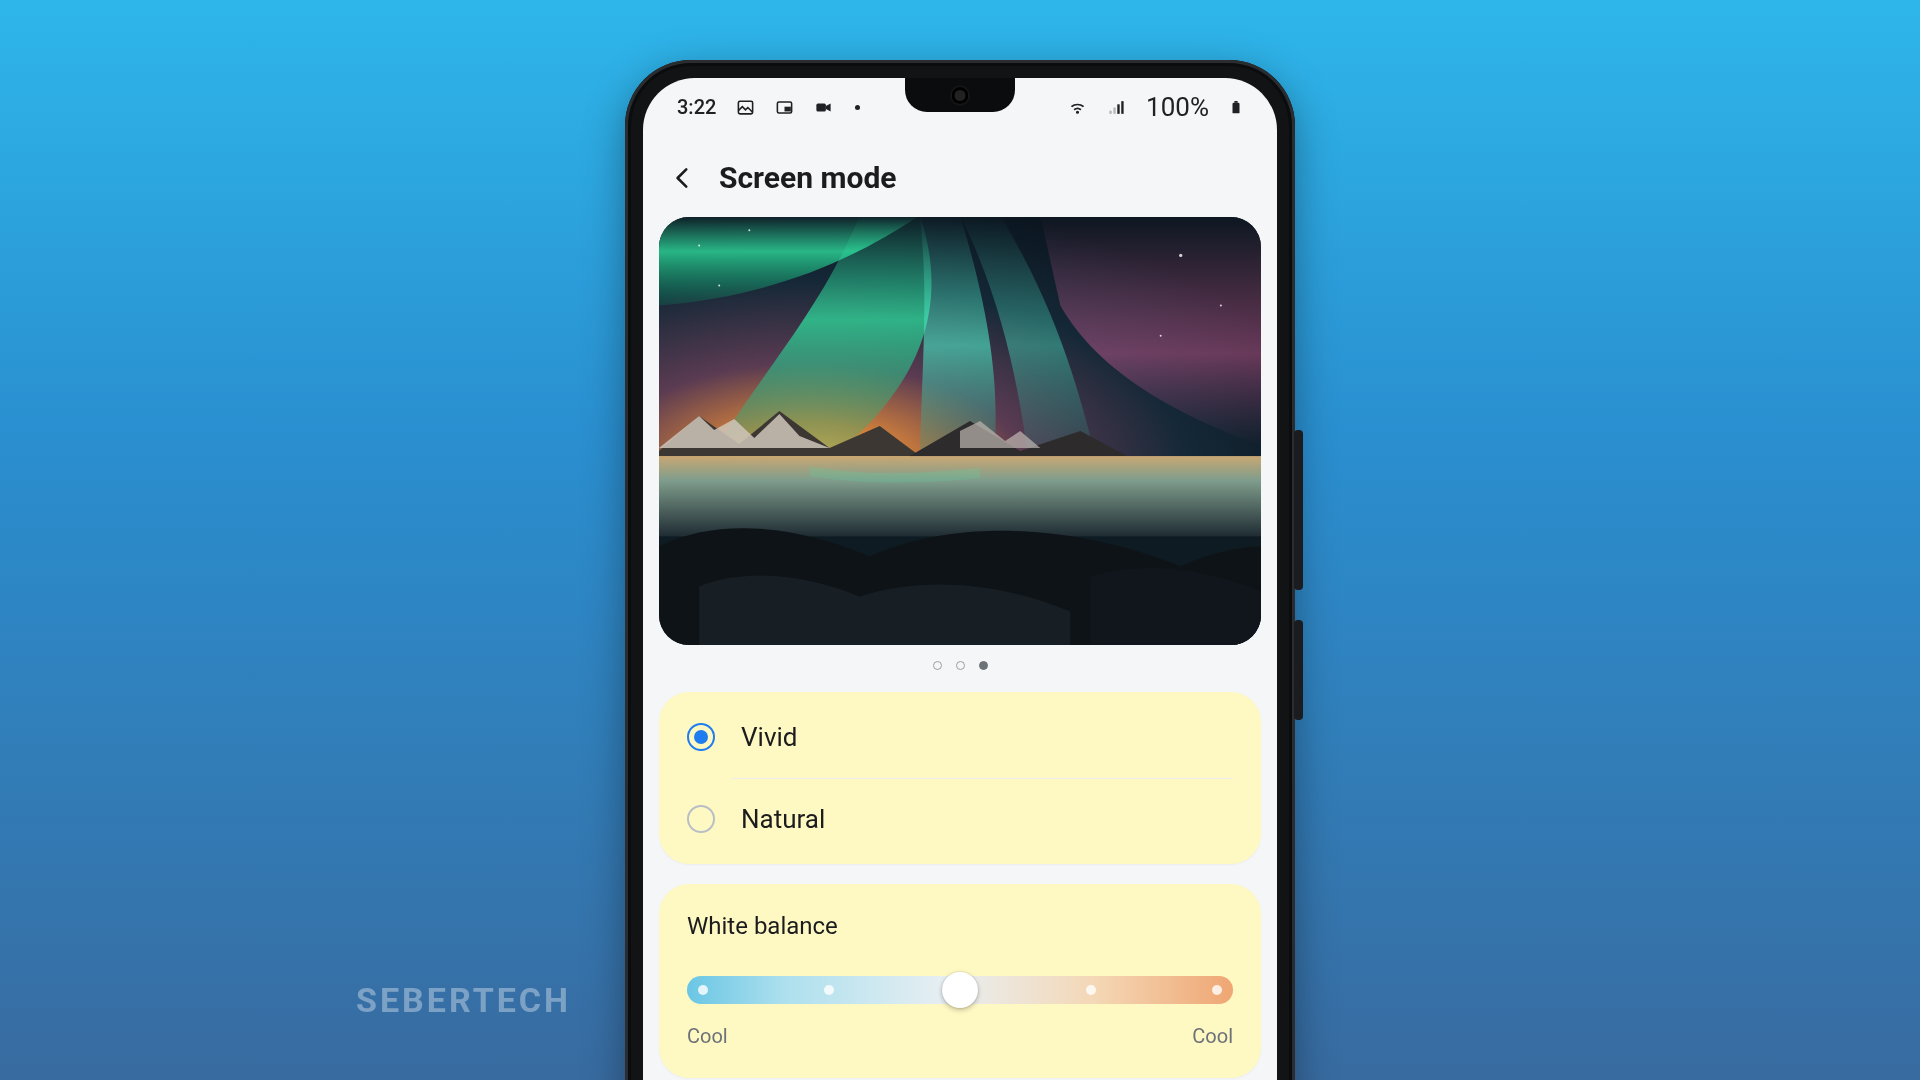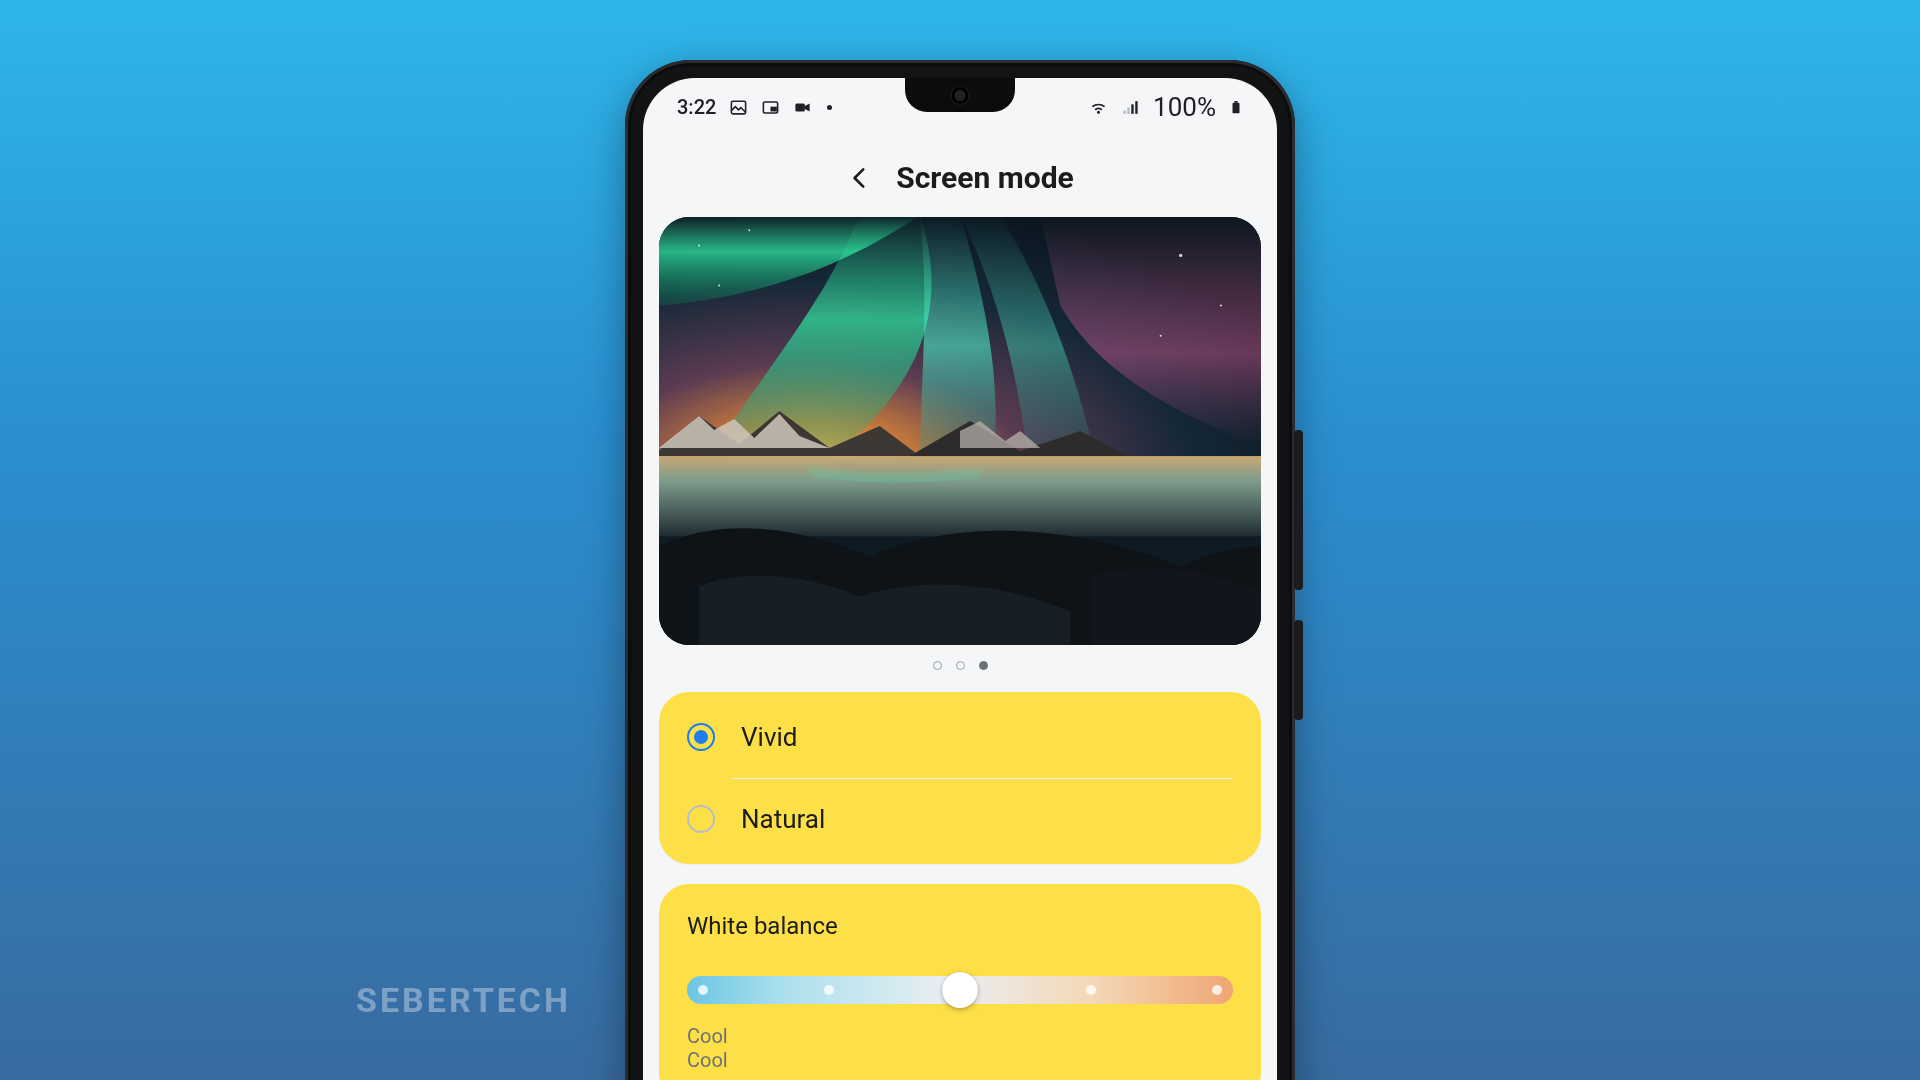"3:22" .status .left, .status .right { gap: 13px -> 20px }
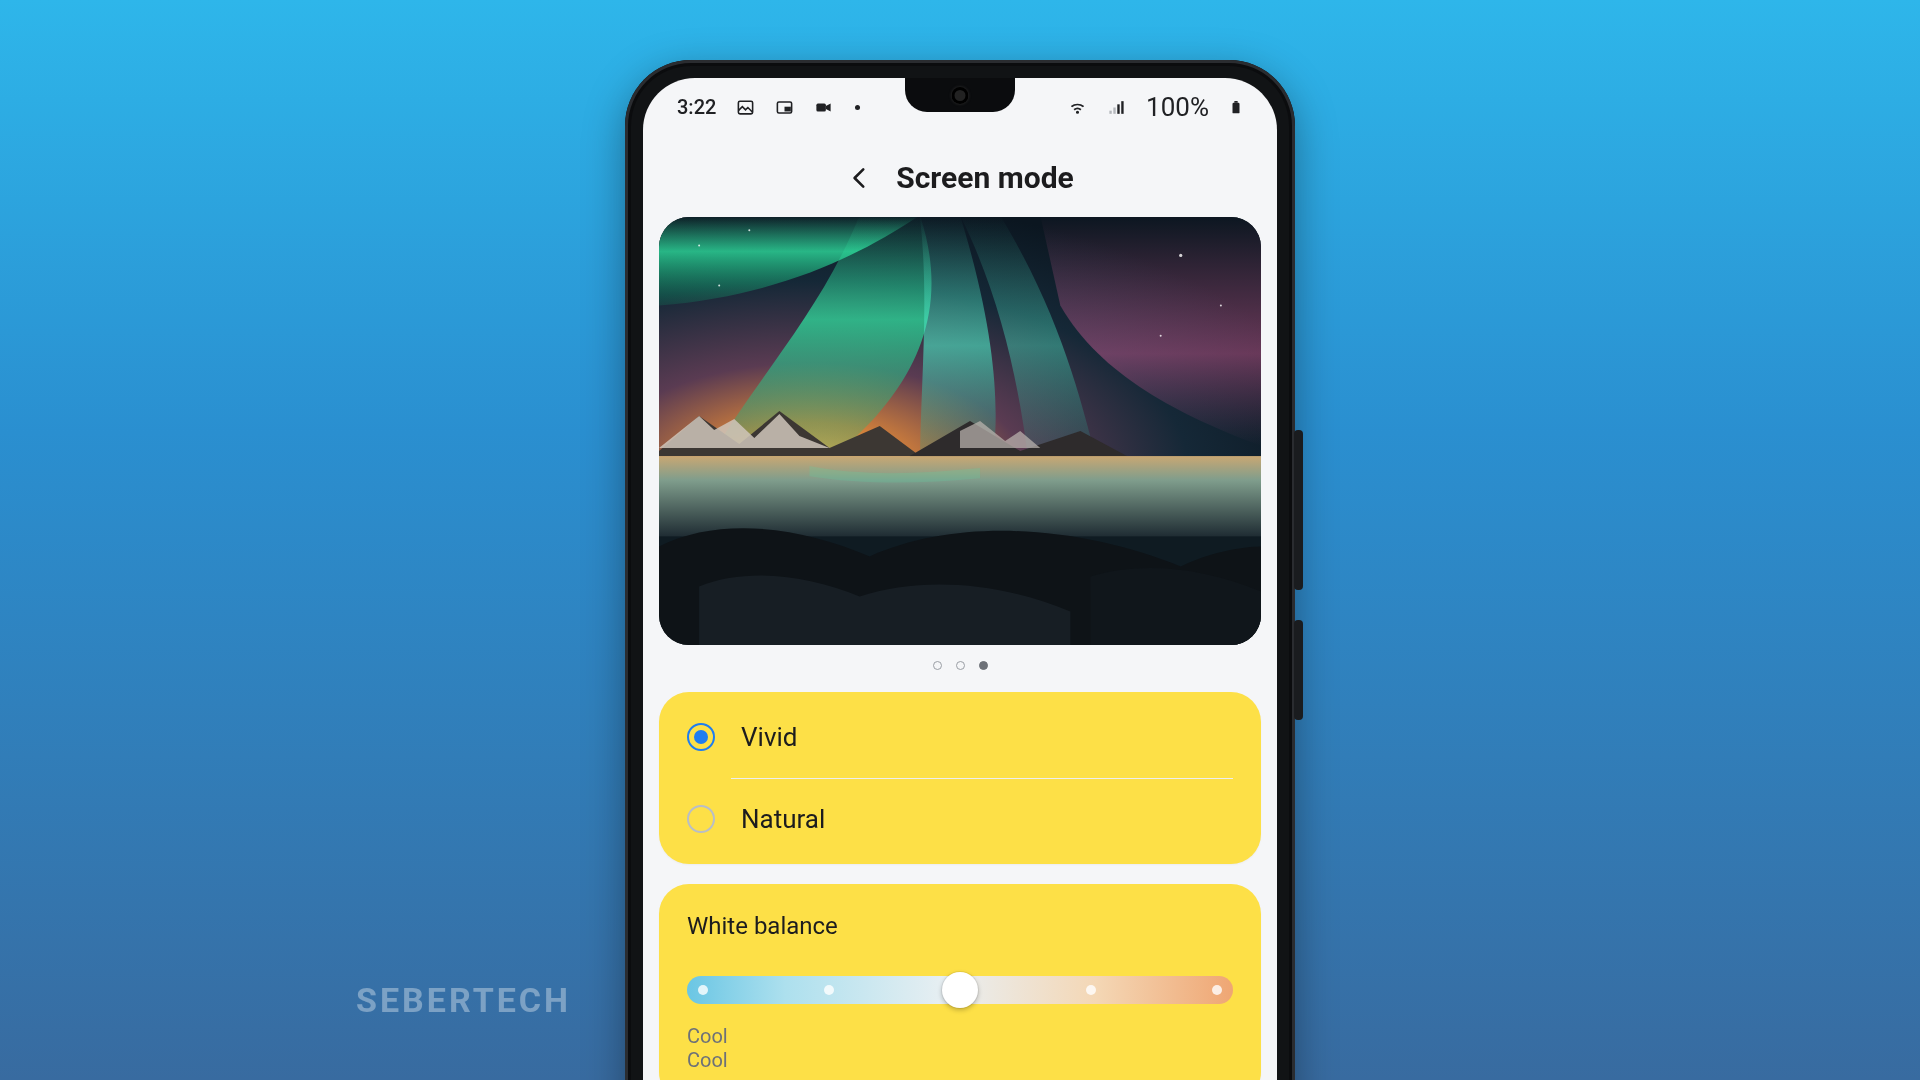"Screen mode" .header { justify-content: center -> none }
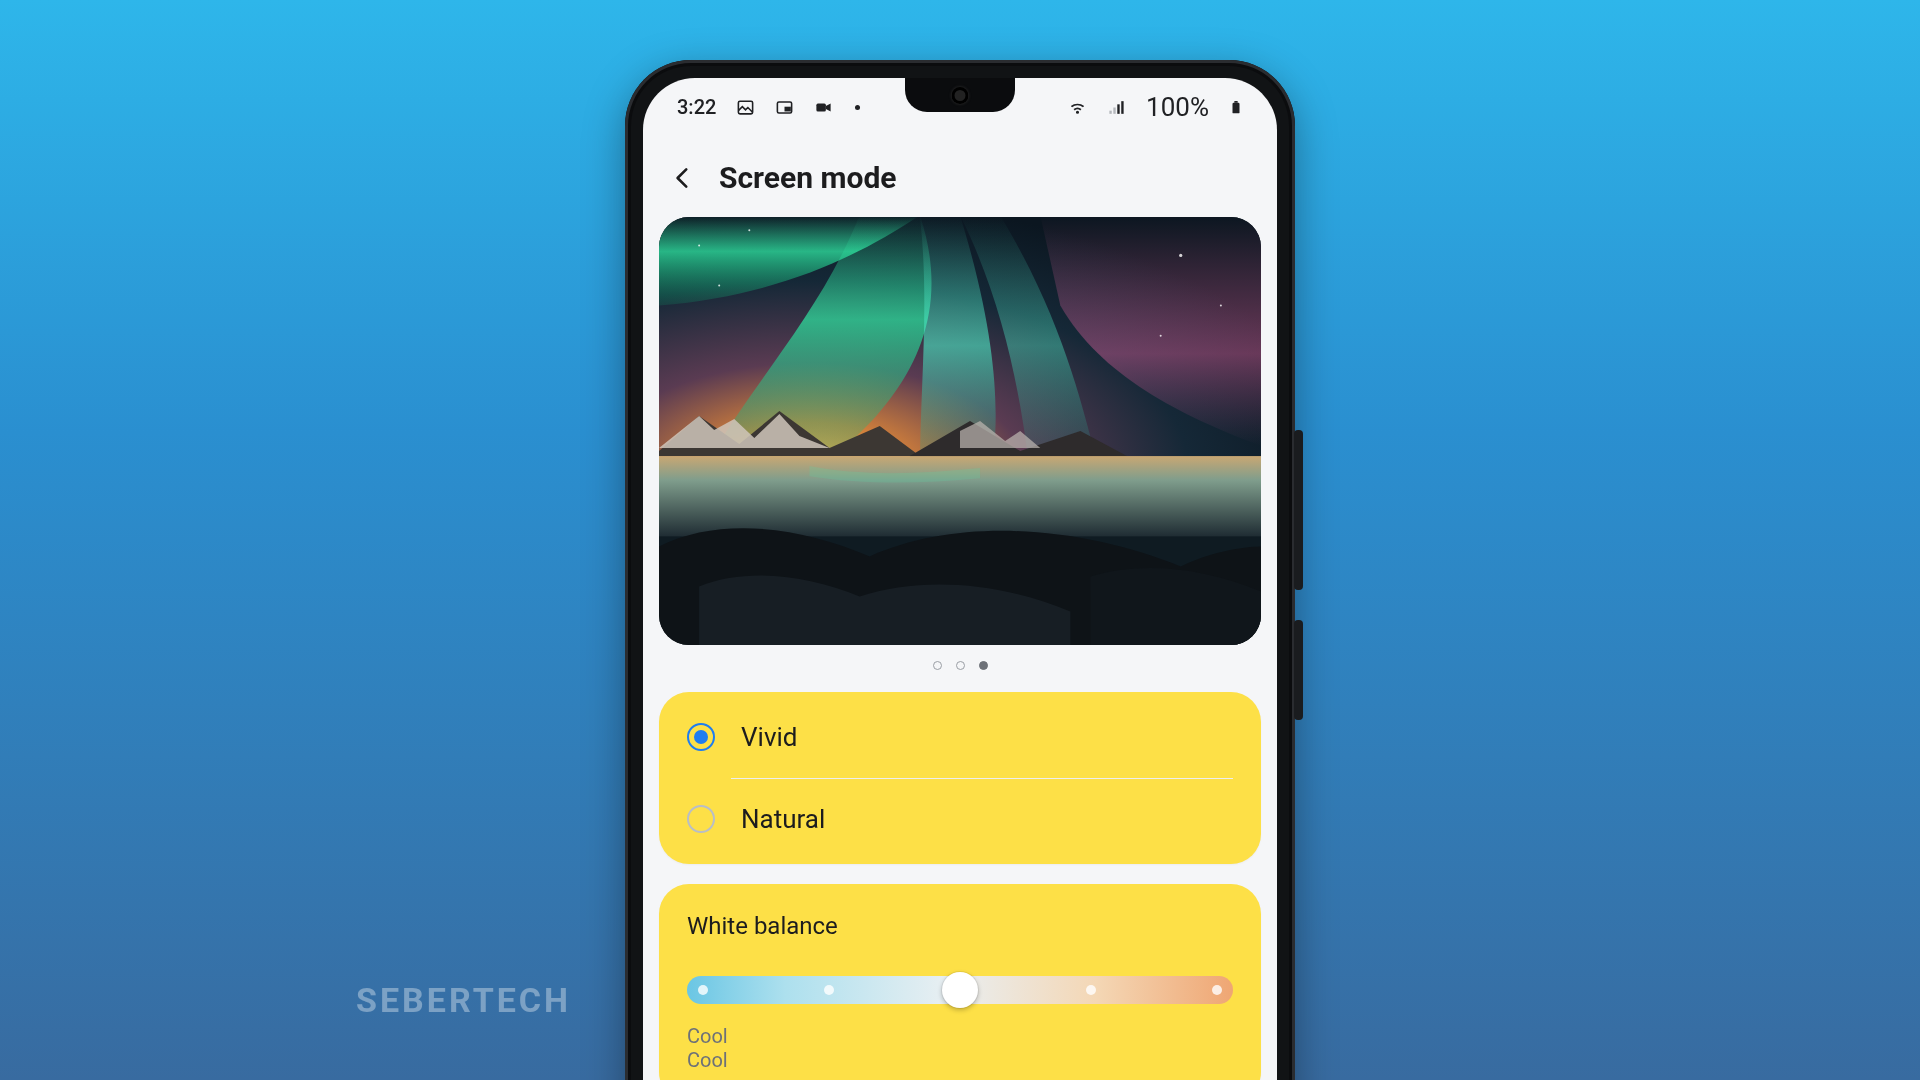"Vivid" .card { background: #fde047 -> #fef9c3 }
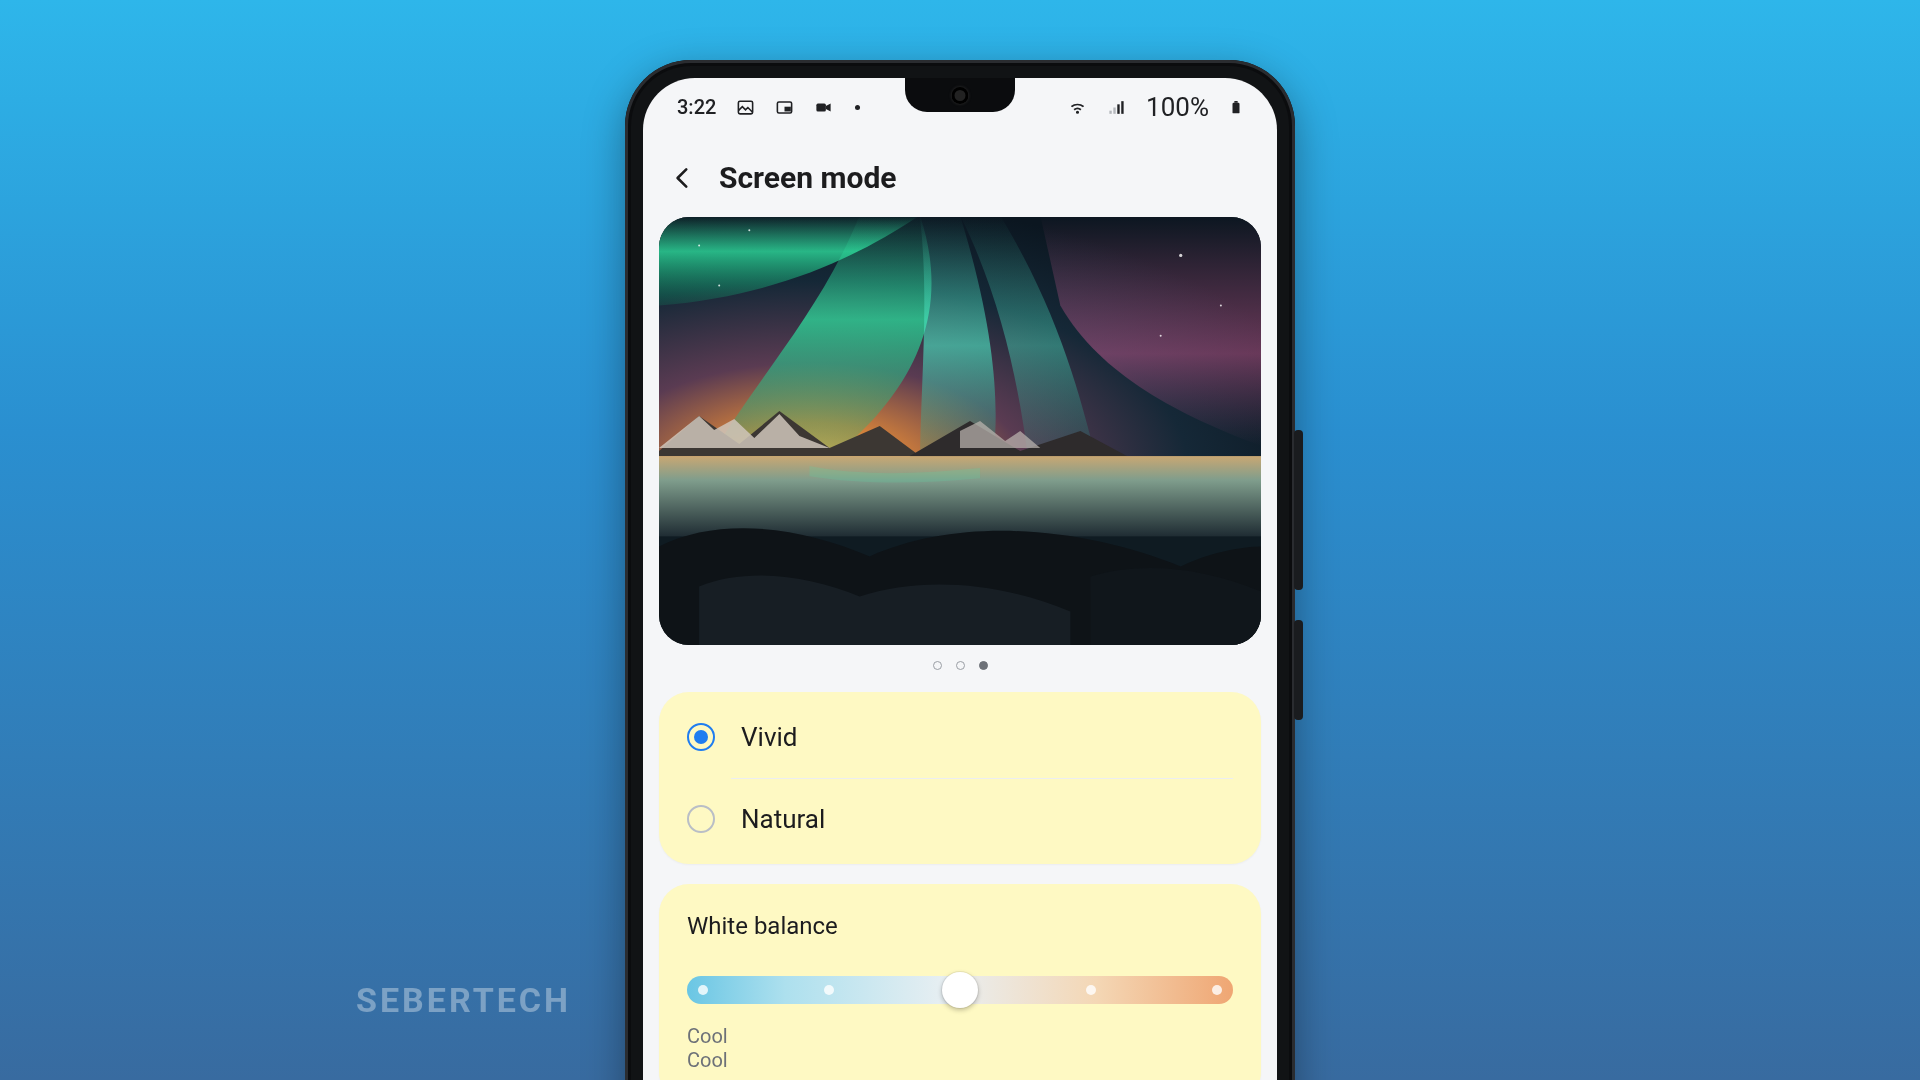"Cool" .wb-labels { flex-direction: column -> none }
